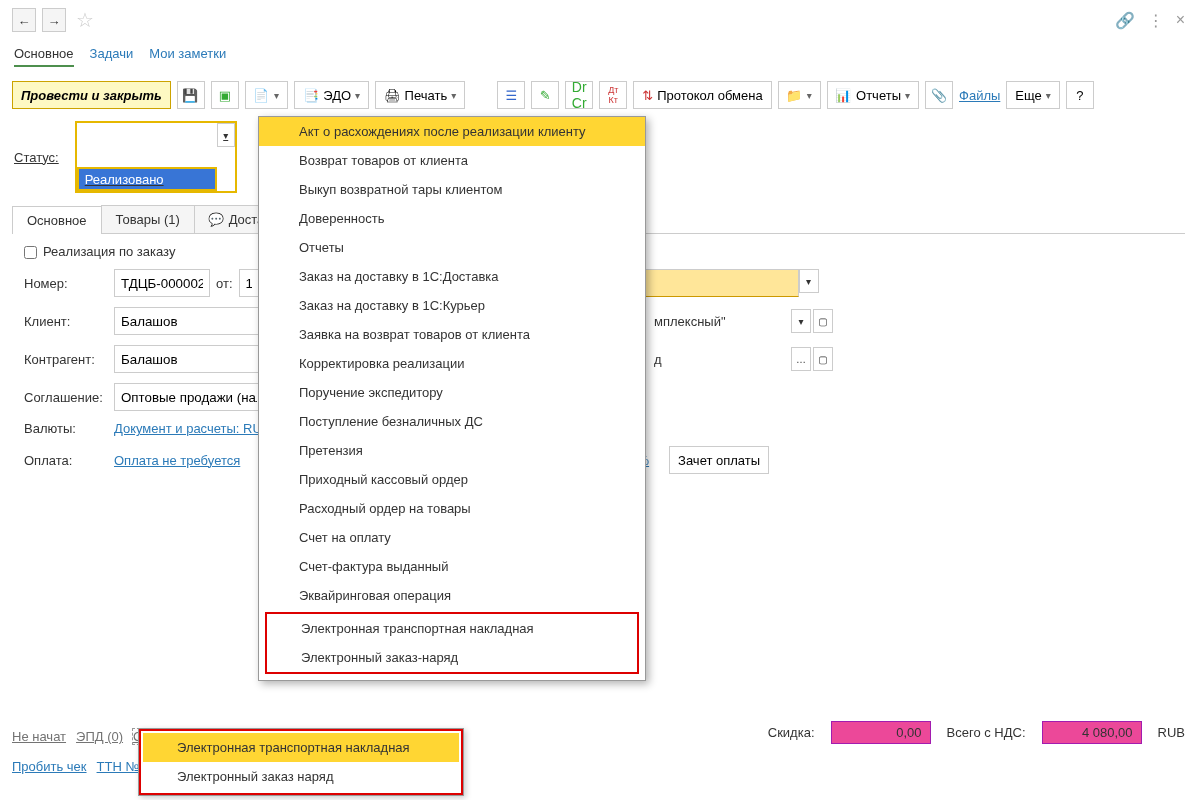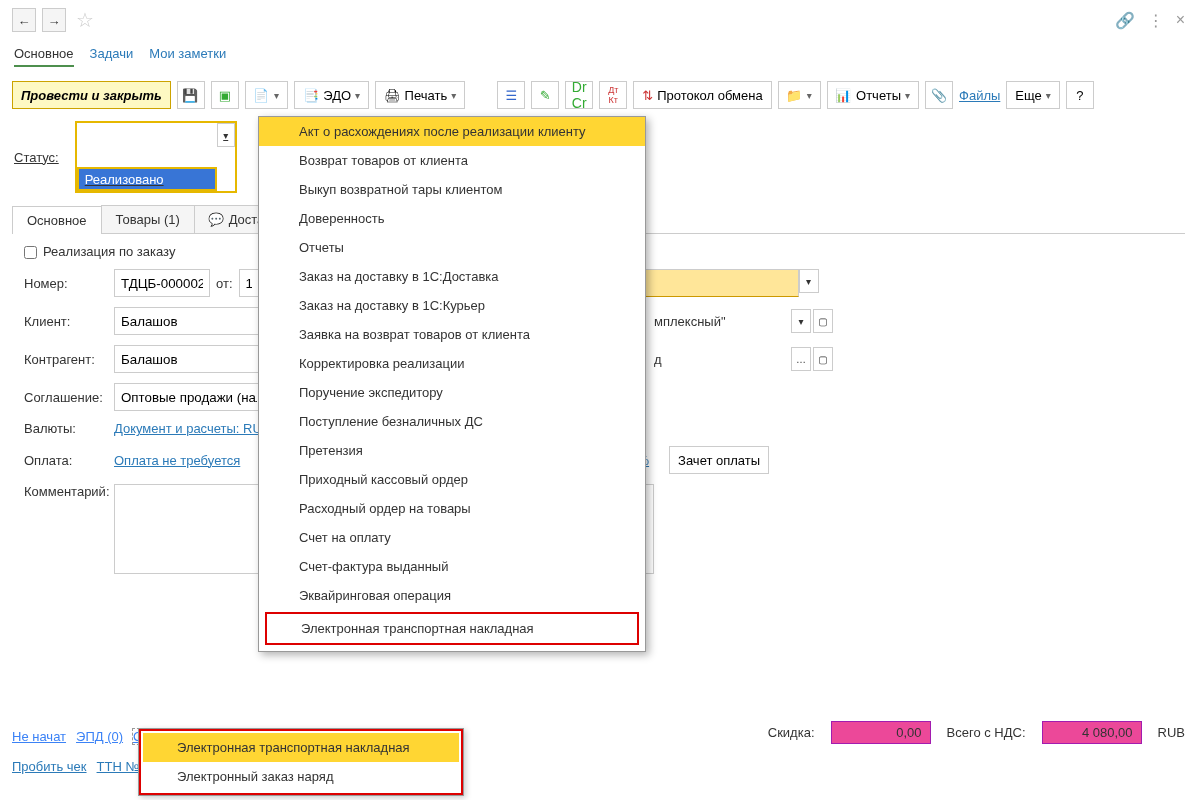"Комментарий:" div.form-row { html: <div> <label>Комментарий:</label> <textarea></textarea> </div> -> none }
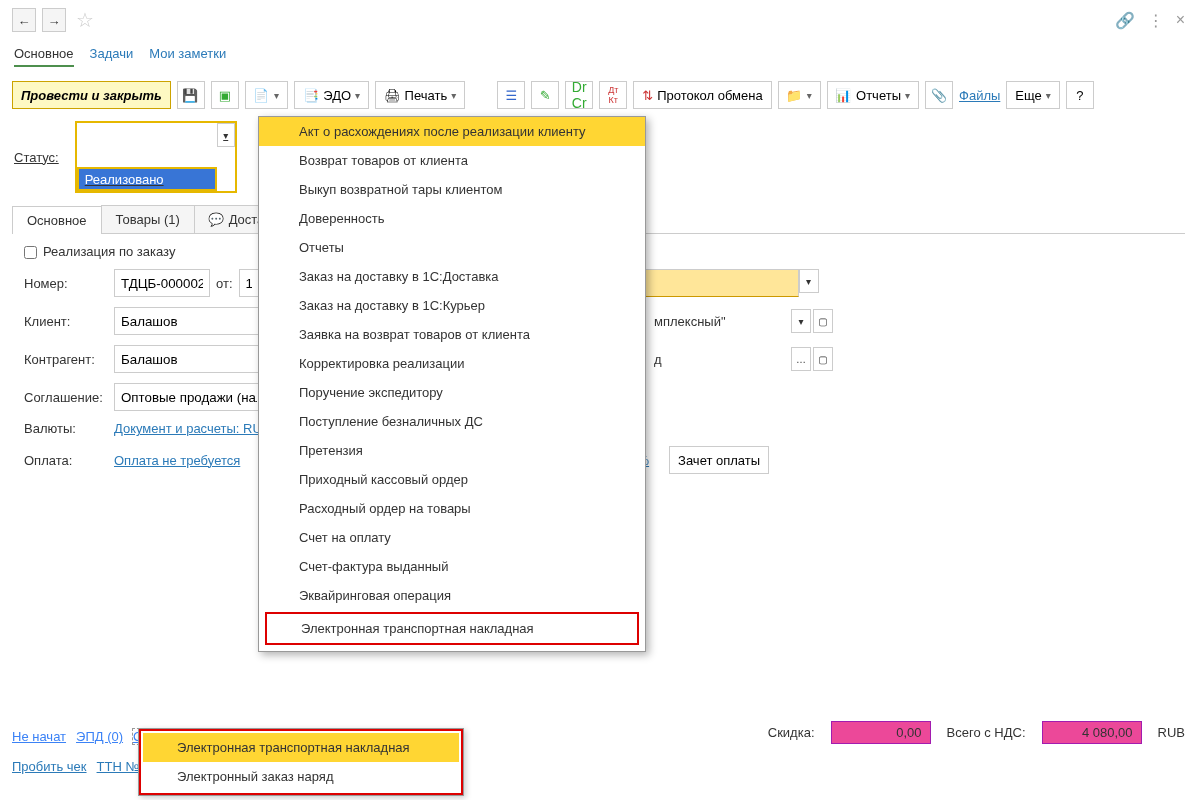"Электронный заказ-наряд" div.item { html: none -> <div>Электронный заказ-наряд</div> }
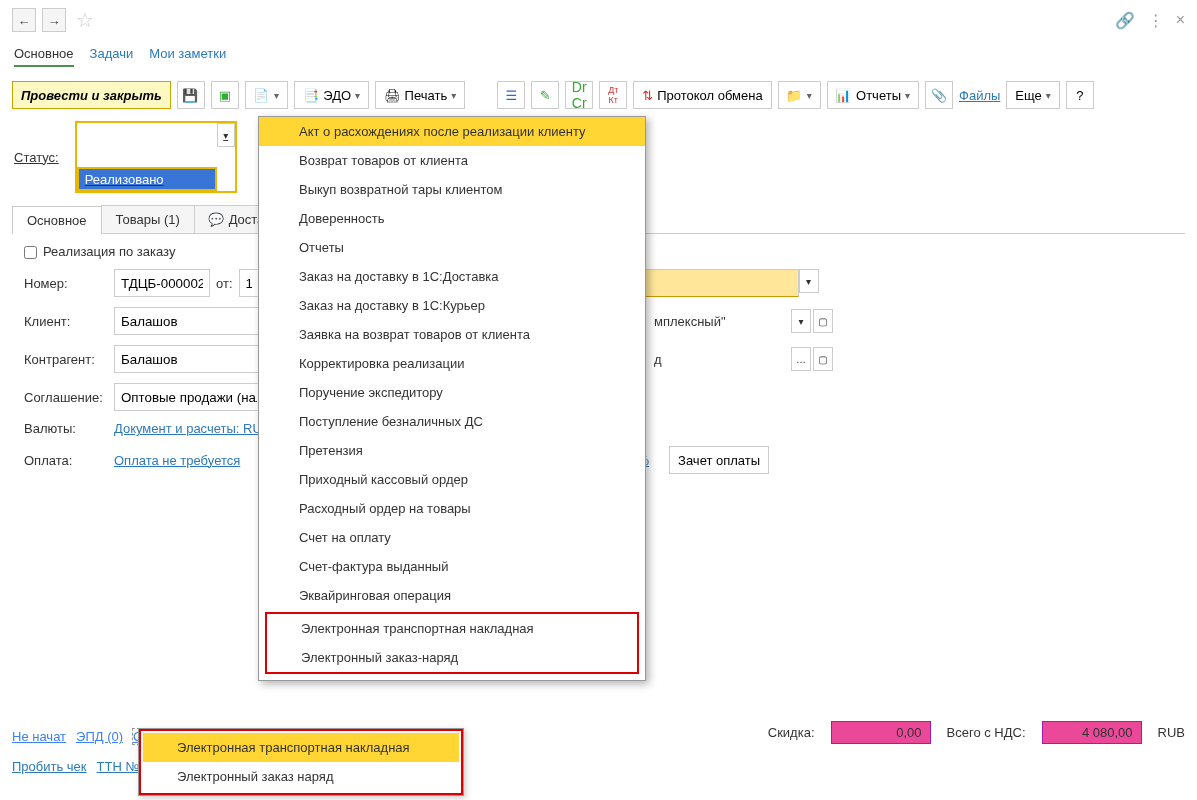"Не начат" .bottom-links a { color: #3b82f6 -> #737373 }
